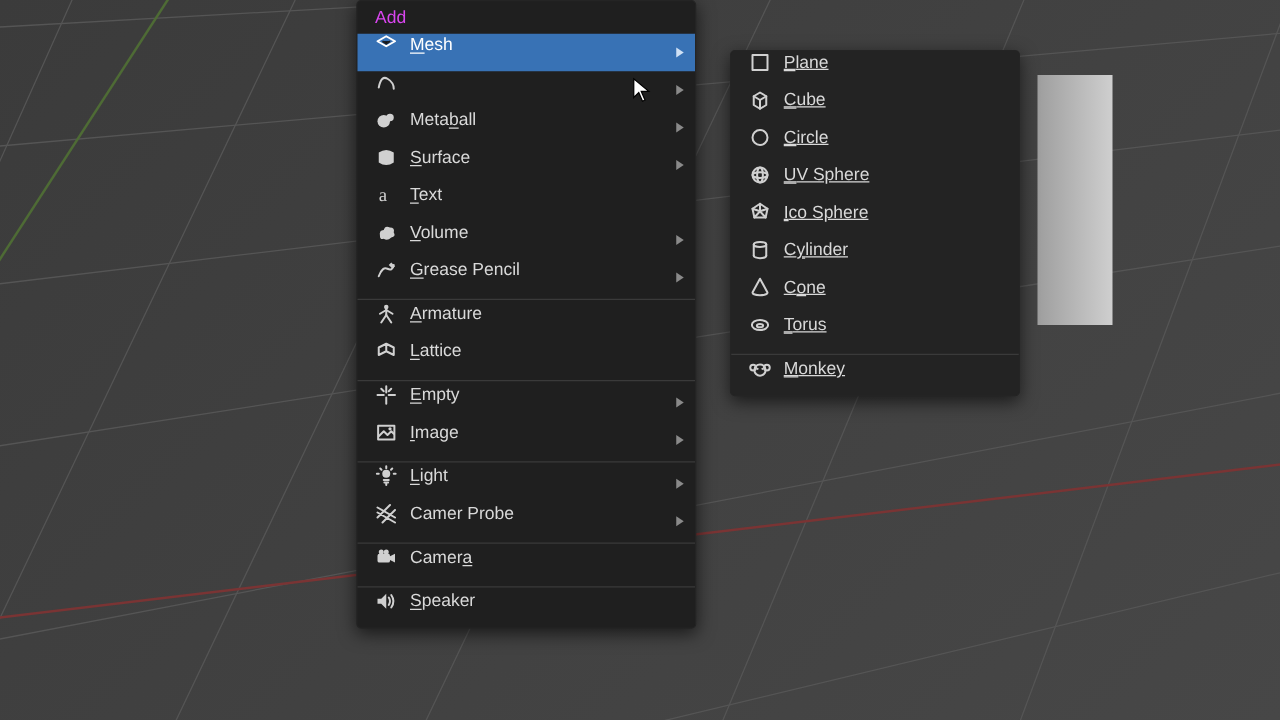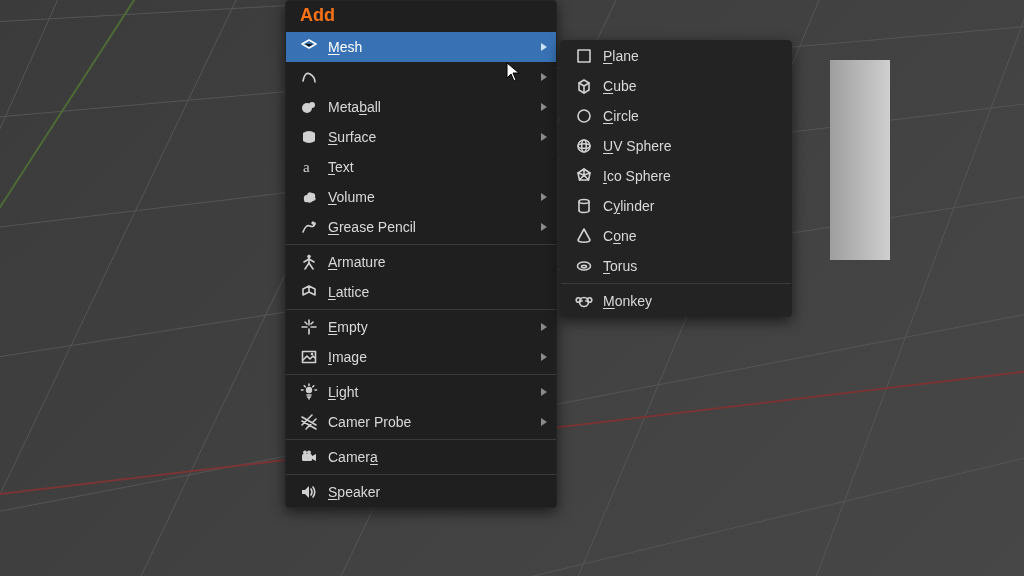"Add" .menu .title { color: #f97316 -> #d946ef; font-size: 18px -> 14px; font-weight: bold -> none }
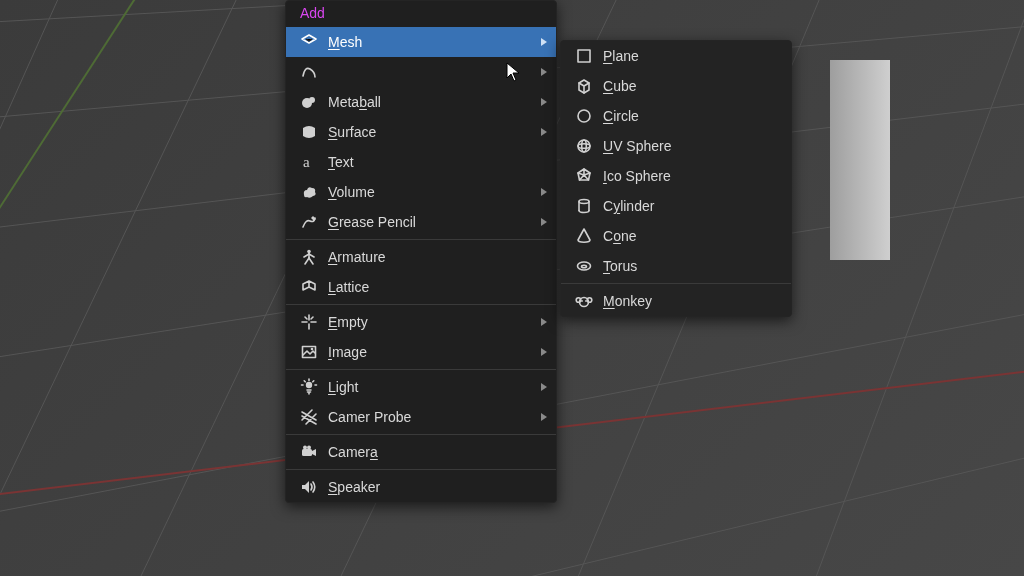"Mesh" .item { align-items: center -> none }
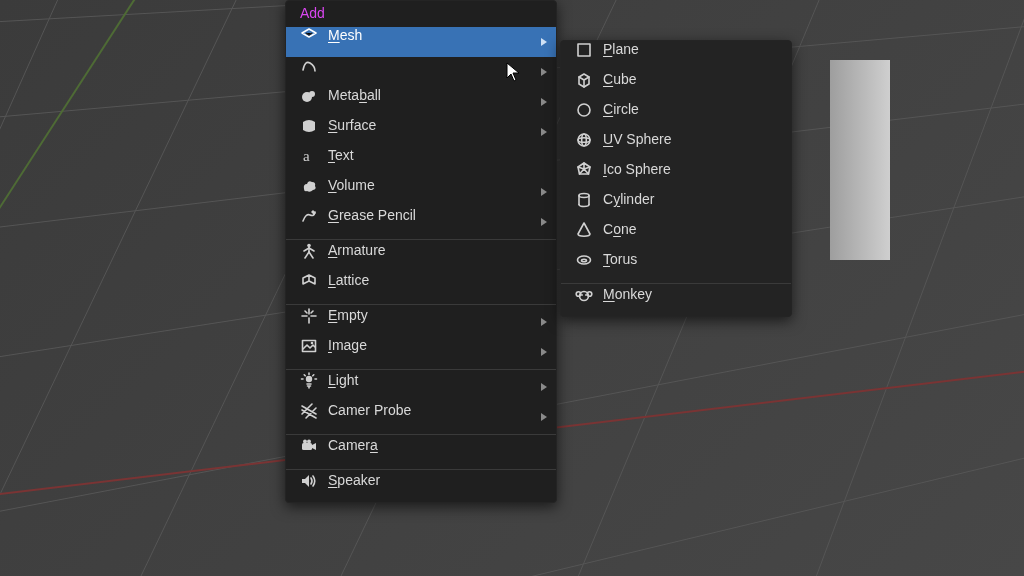"Plane" div.menu { left: 560px -> 584px; text-decoration: none -> underline }
